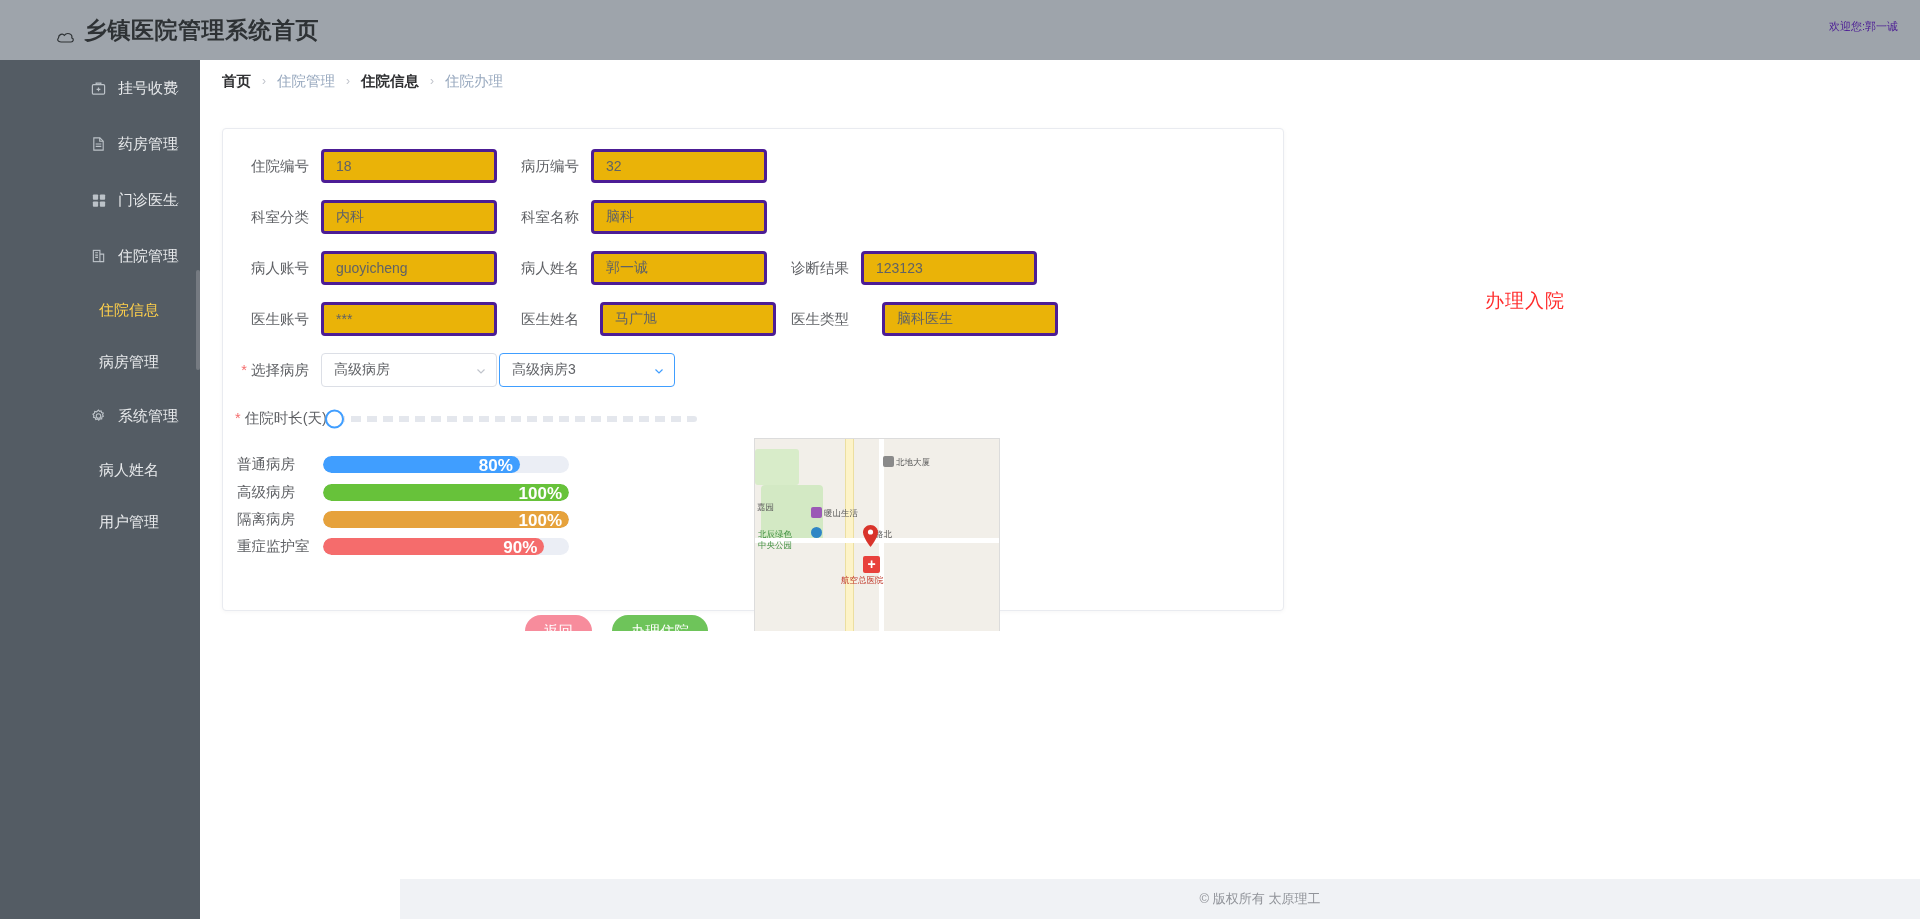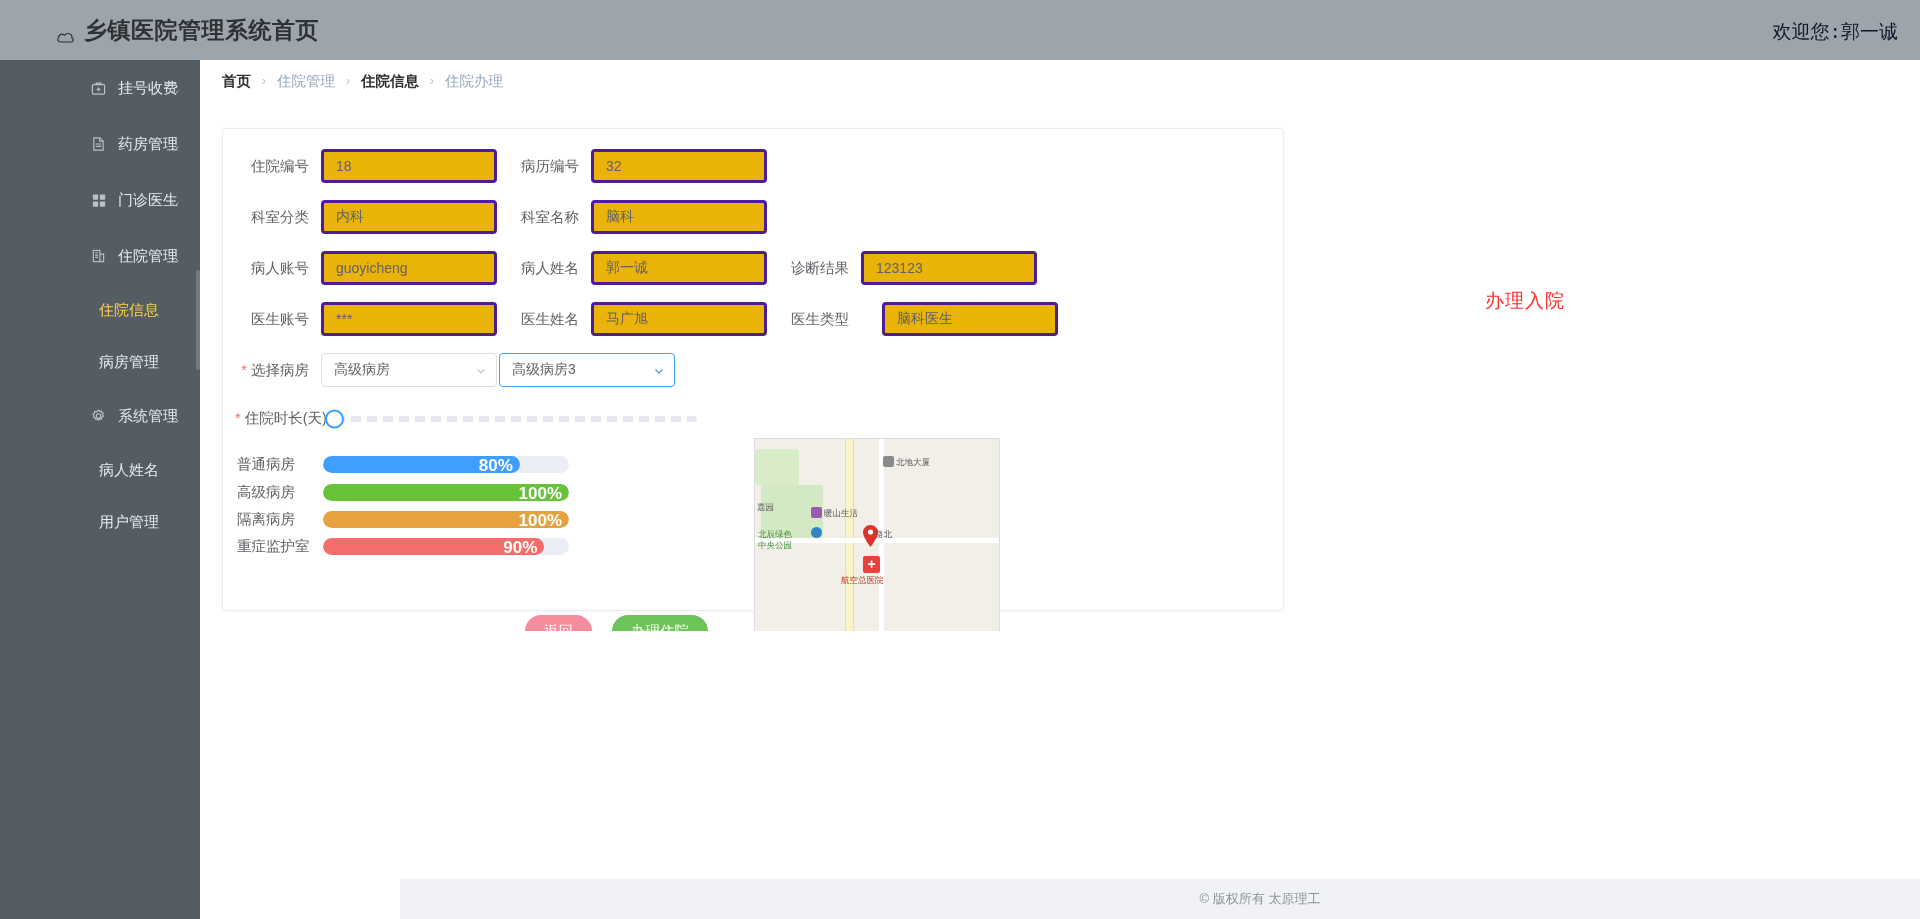"欢迎您:郭一诚" .welcome { color: #0f172a -> #4c1d95; font-family: Liberation Mono, monospace -> none; font-size: 19px -> 11px }
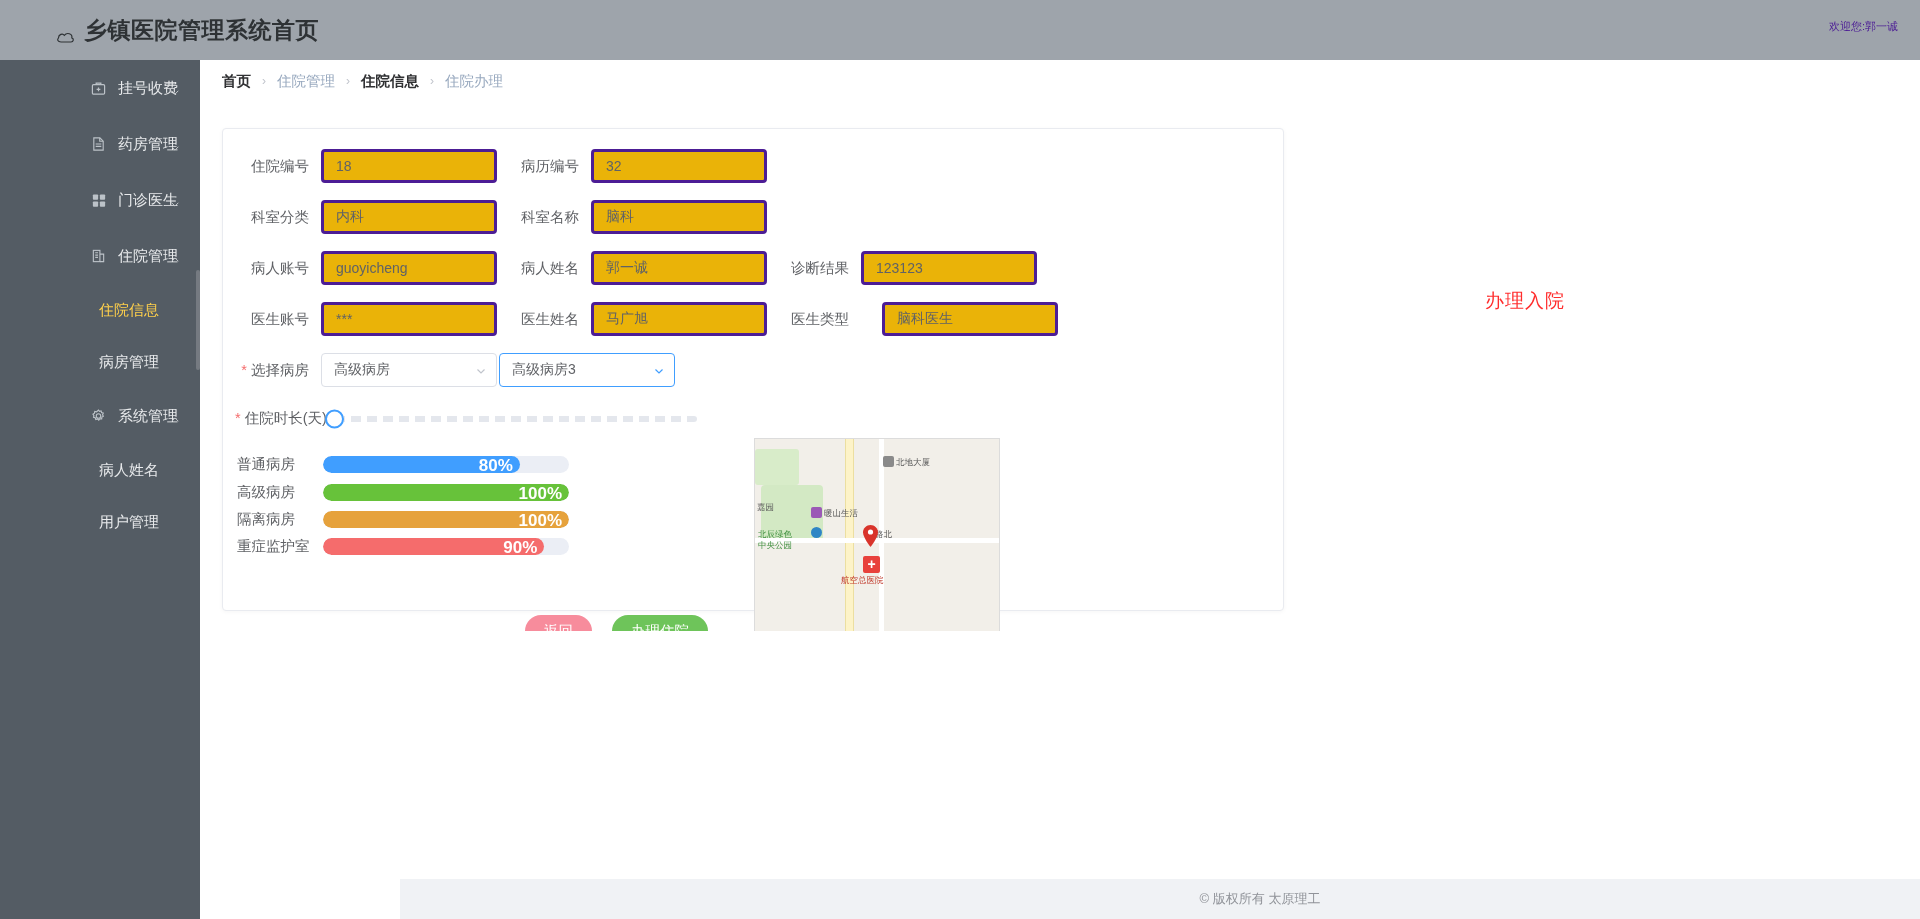"医生姓名" div.form-row { gap: none -> 9px }
